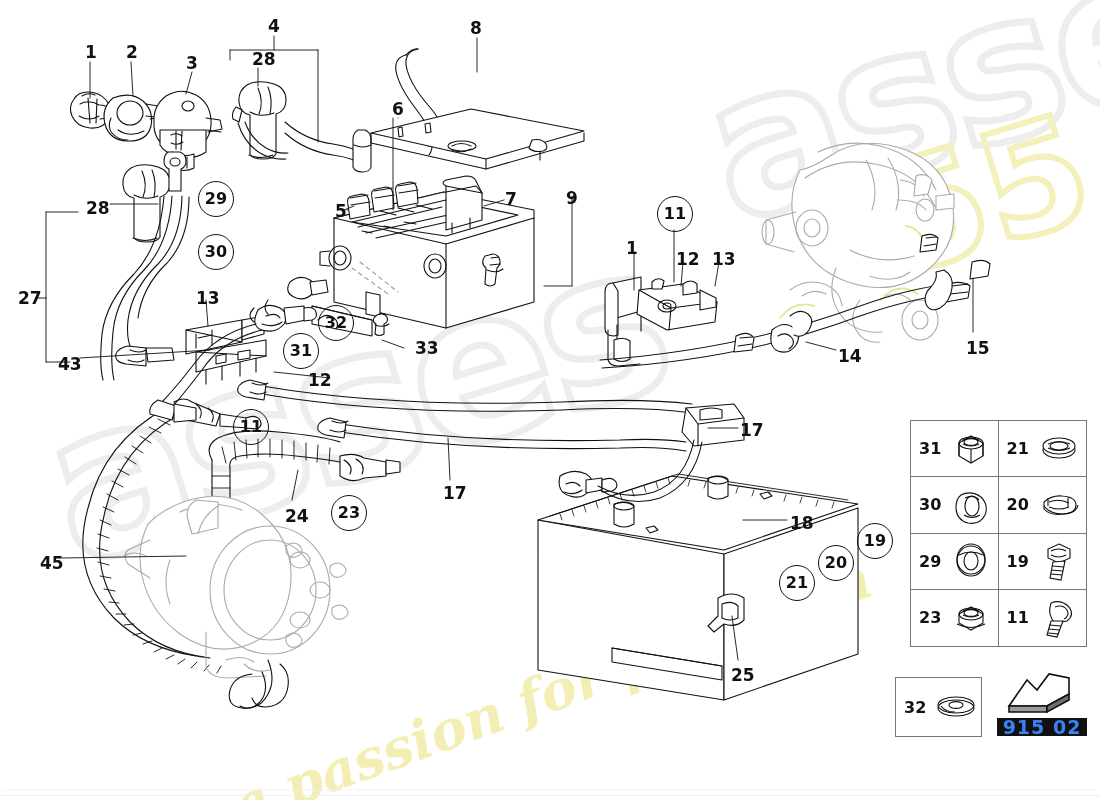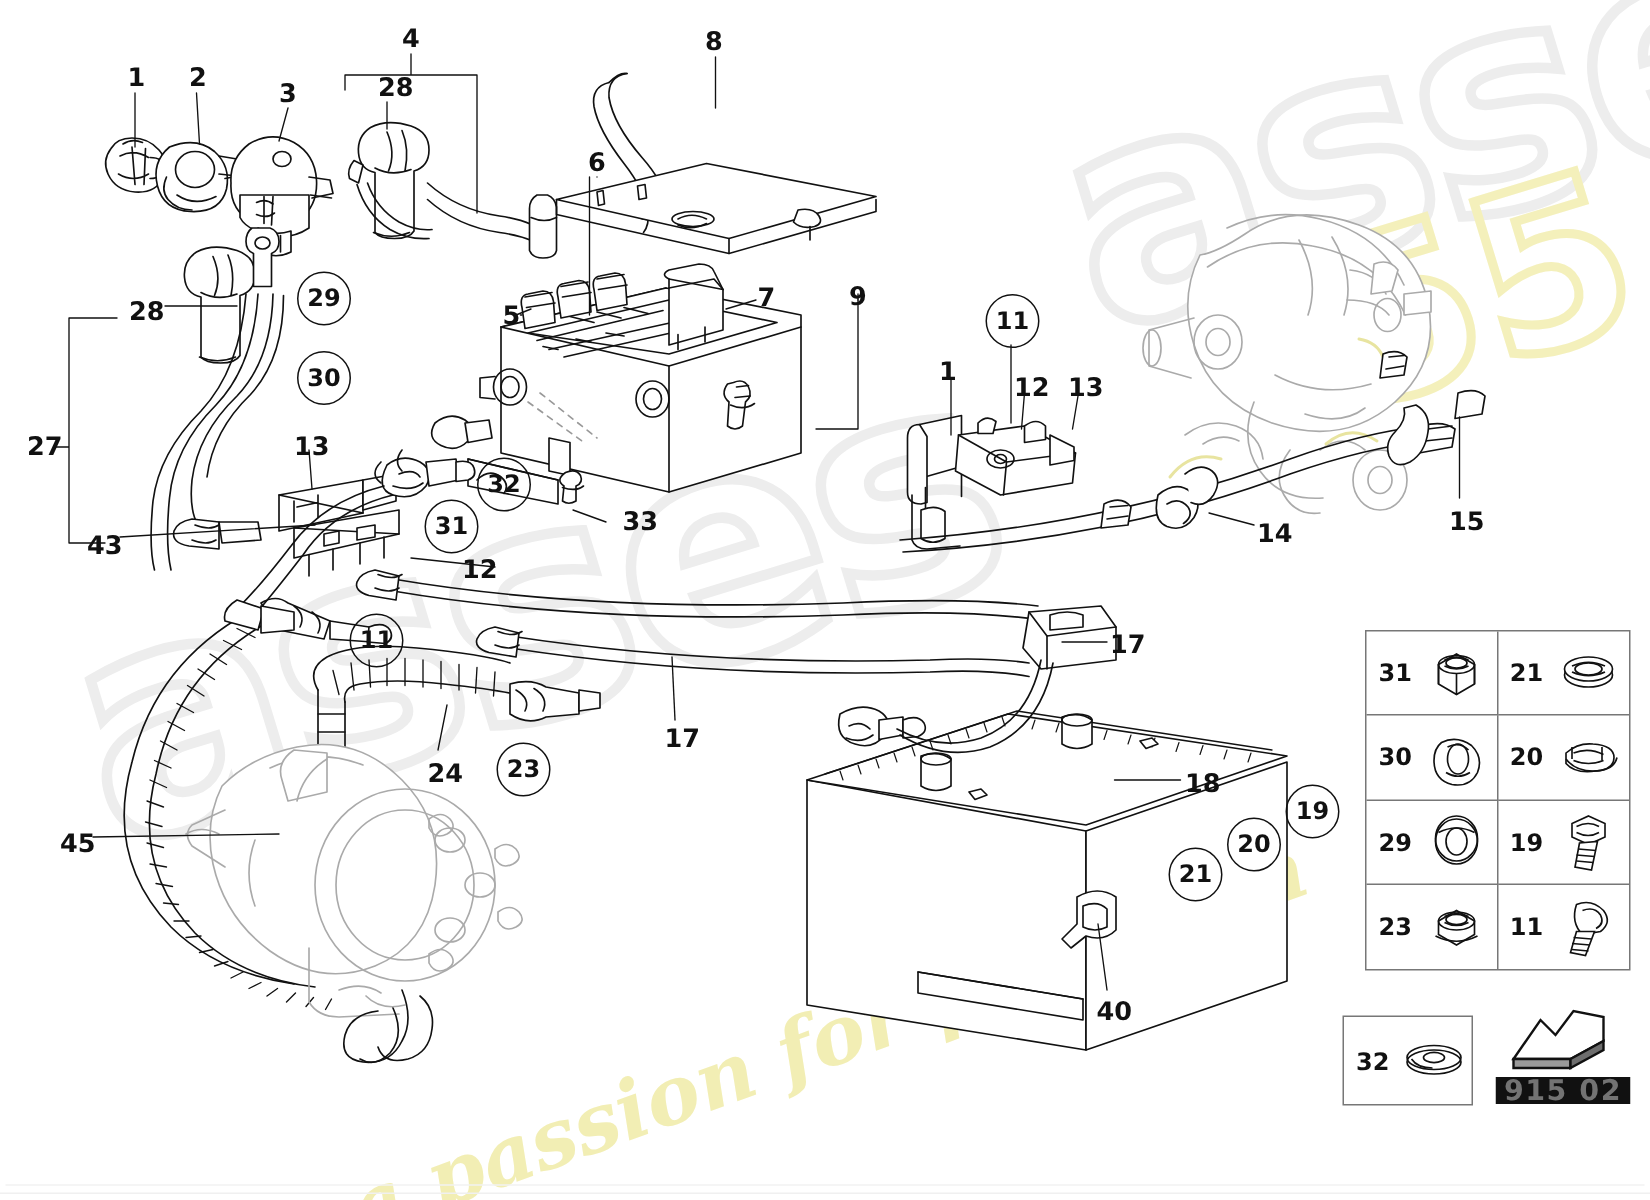"40" div.num { text: 40 -> 25 }
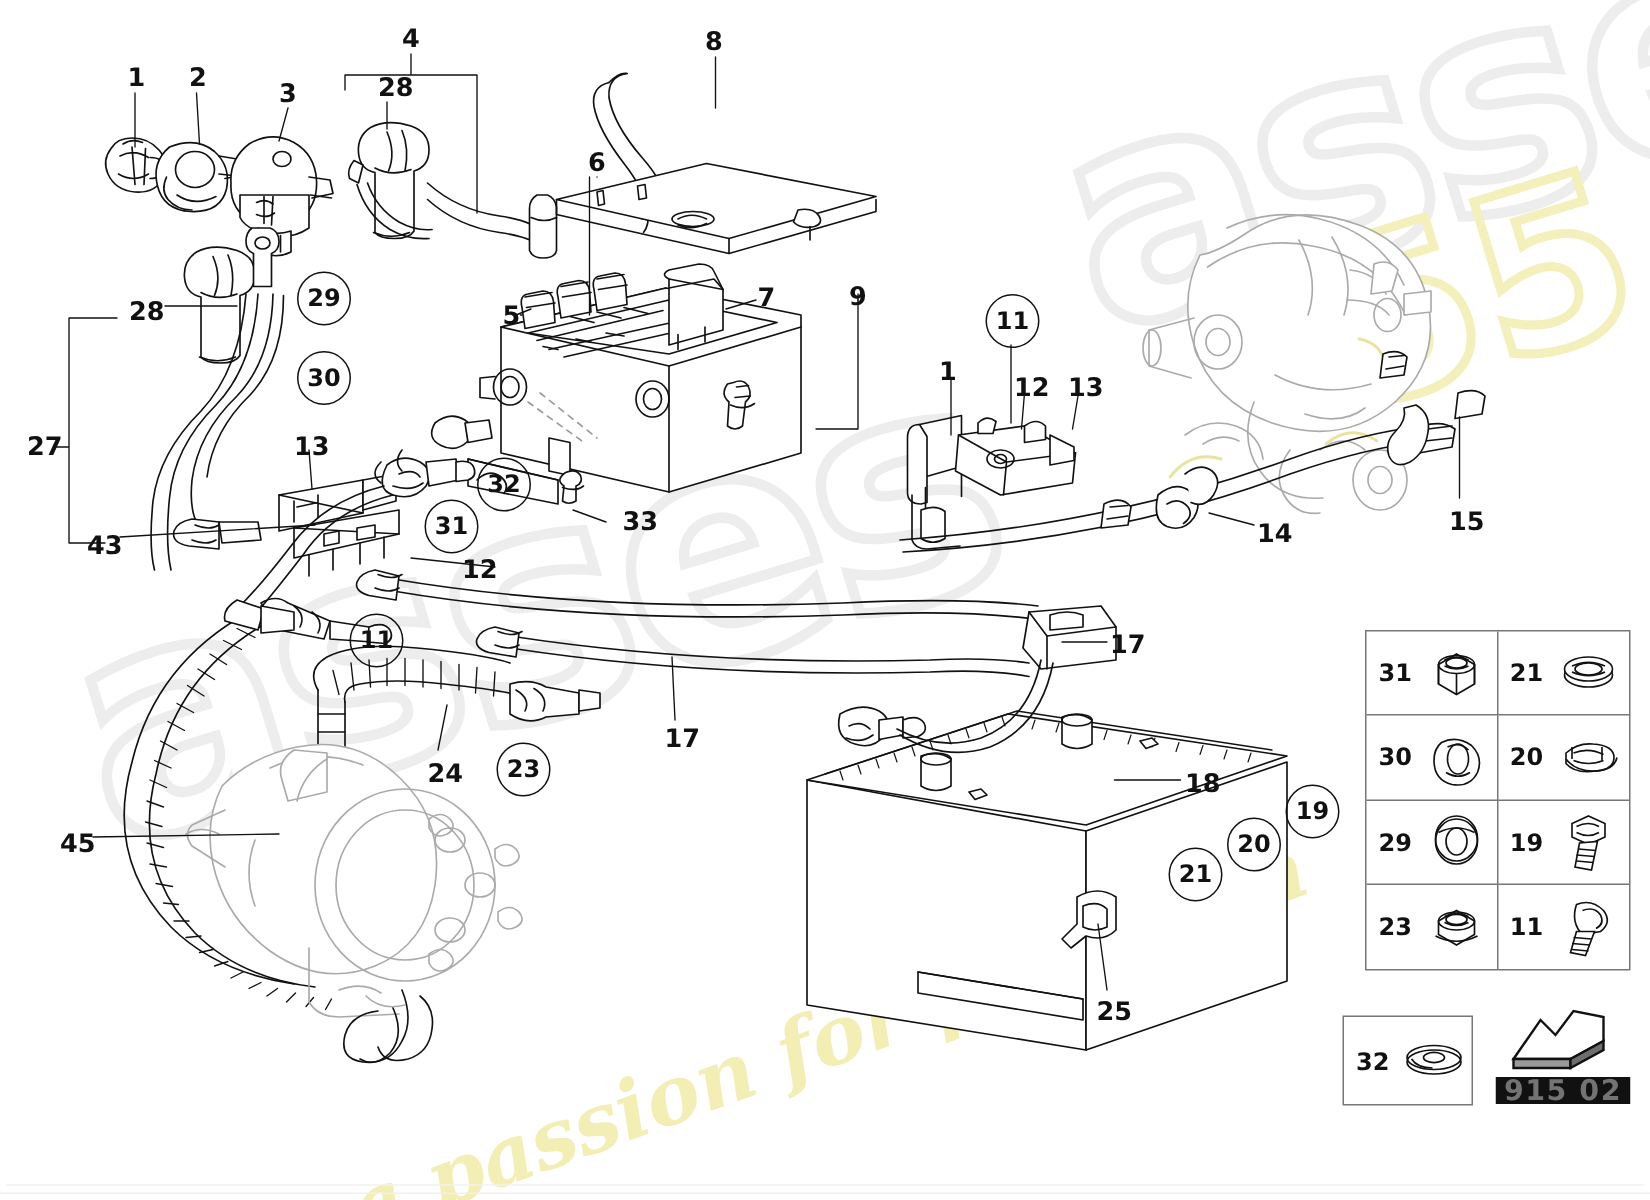"915 02" .badge-bot { color: #737373 -> #3b82f6 }
